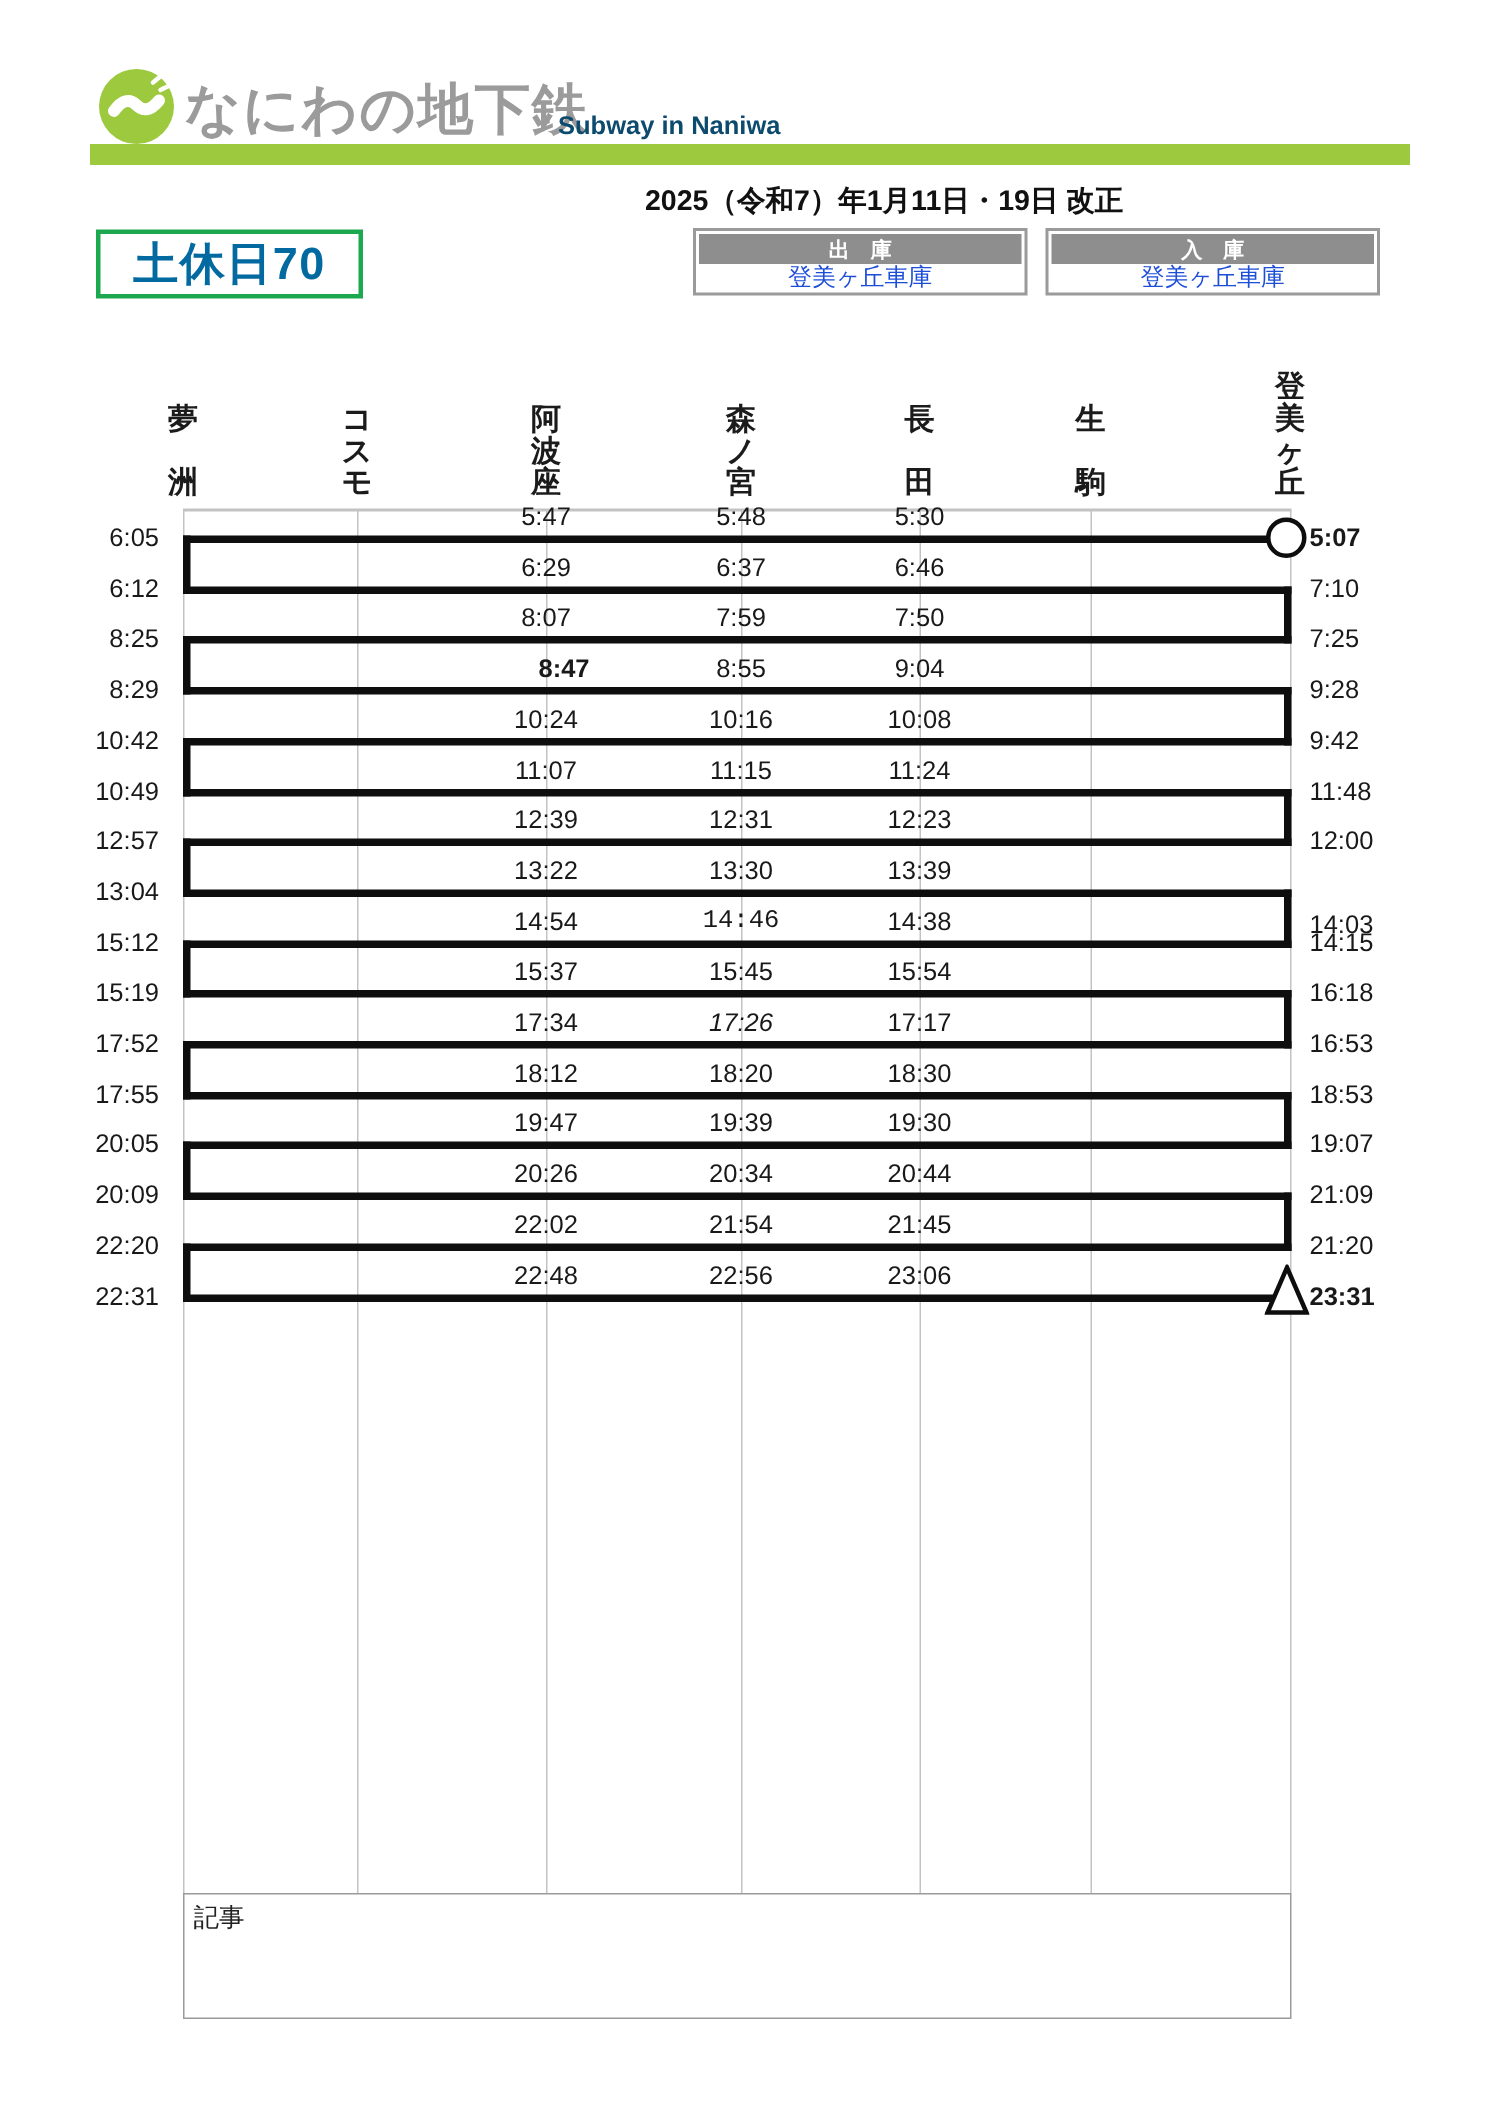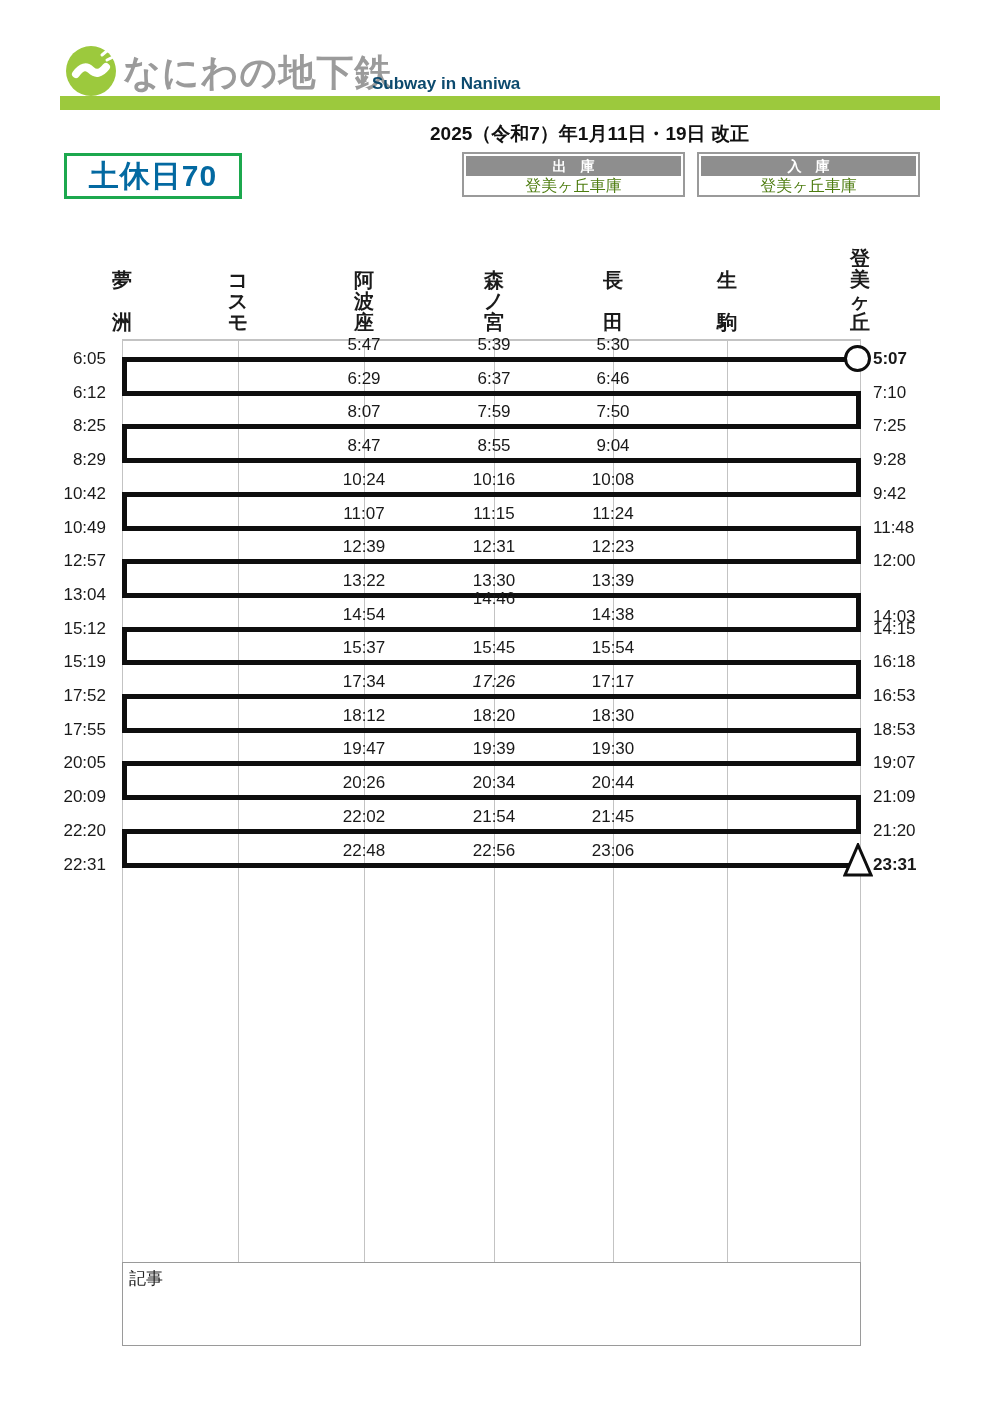"登美ヶ丘車庫" .depot-body { color: #4d7c0f -> #1d4ed8 }
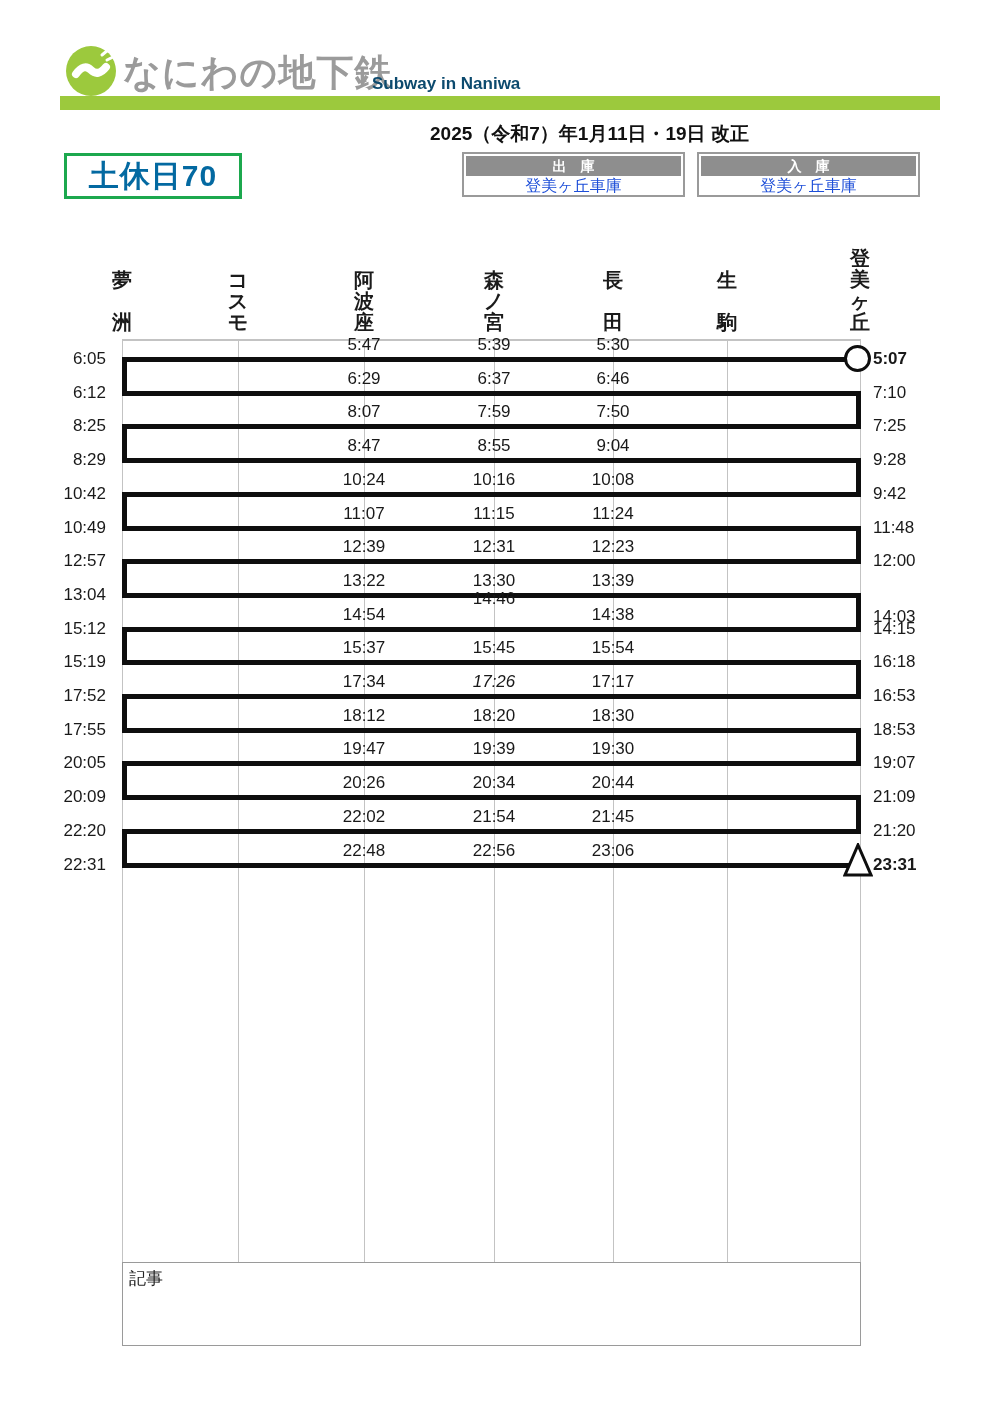"5:39" div.abs { text: 5:39 -> 5:48 }
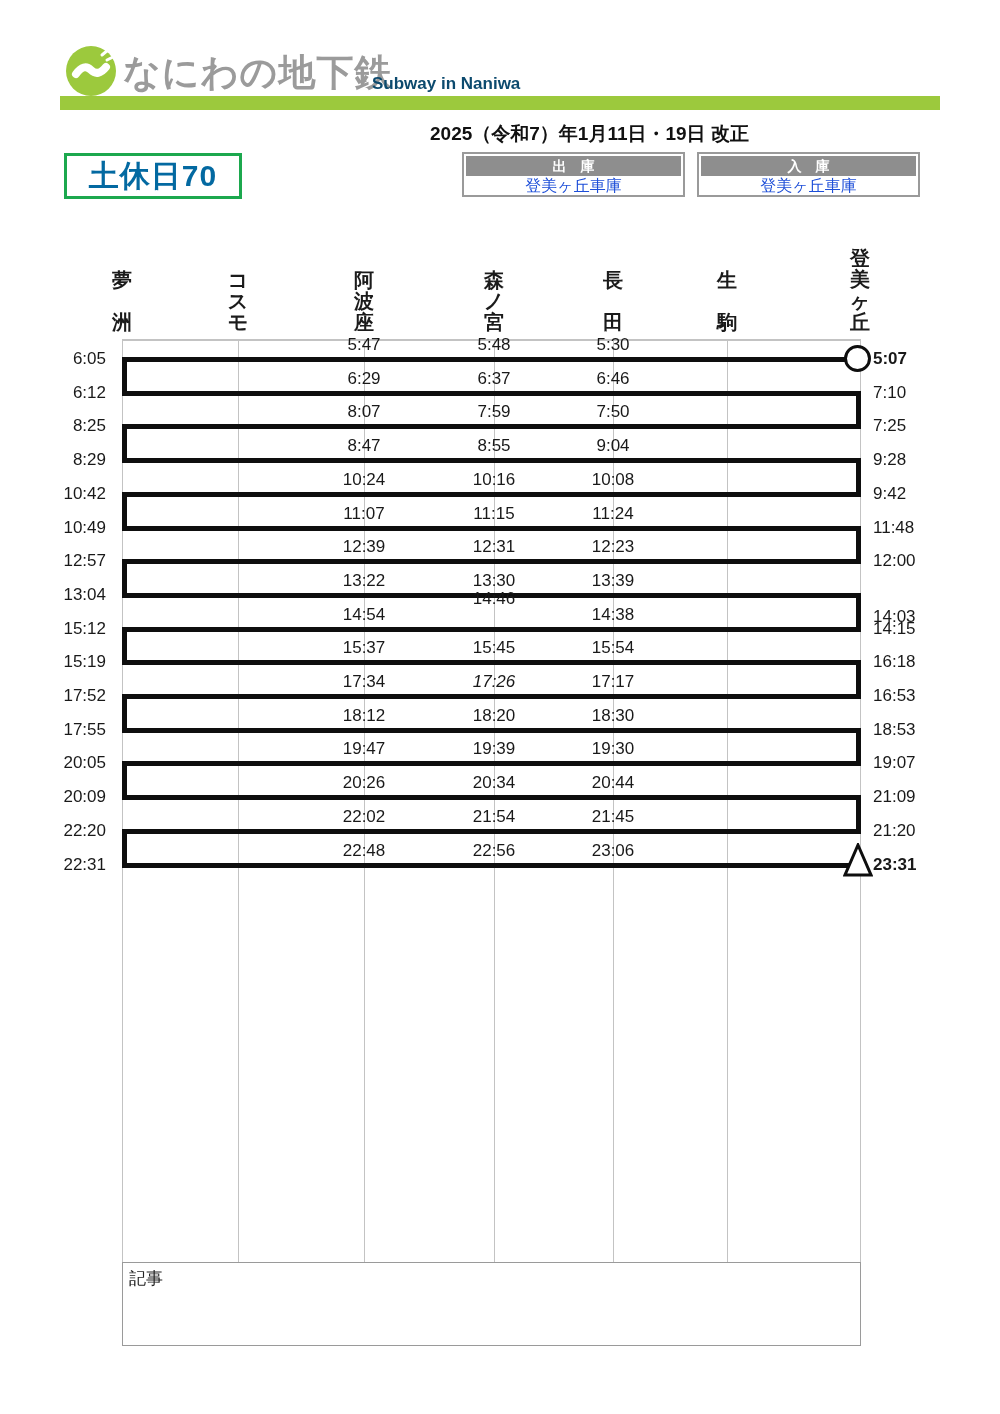"8:47" div.abs { font-weight: none -> bold; left: 324px -> 336px }
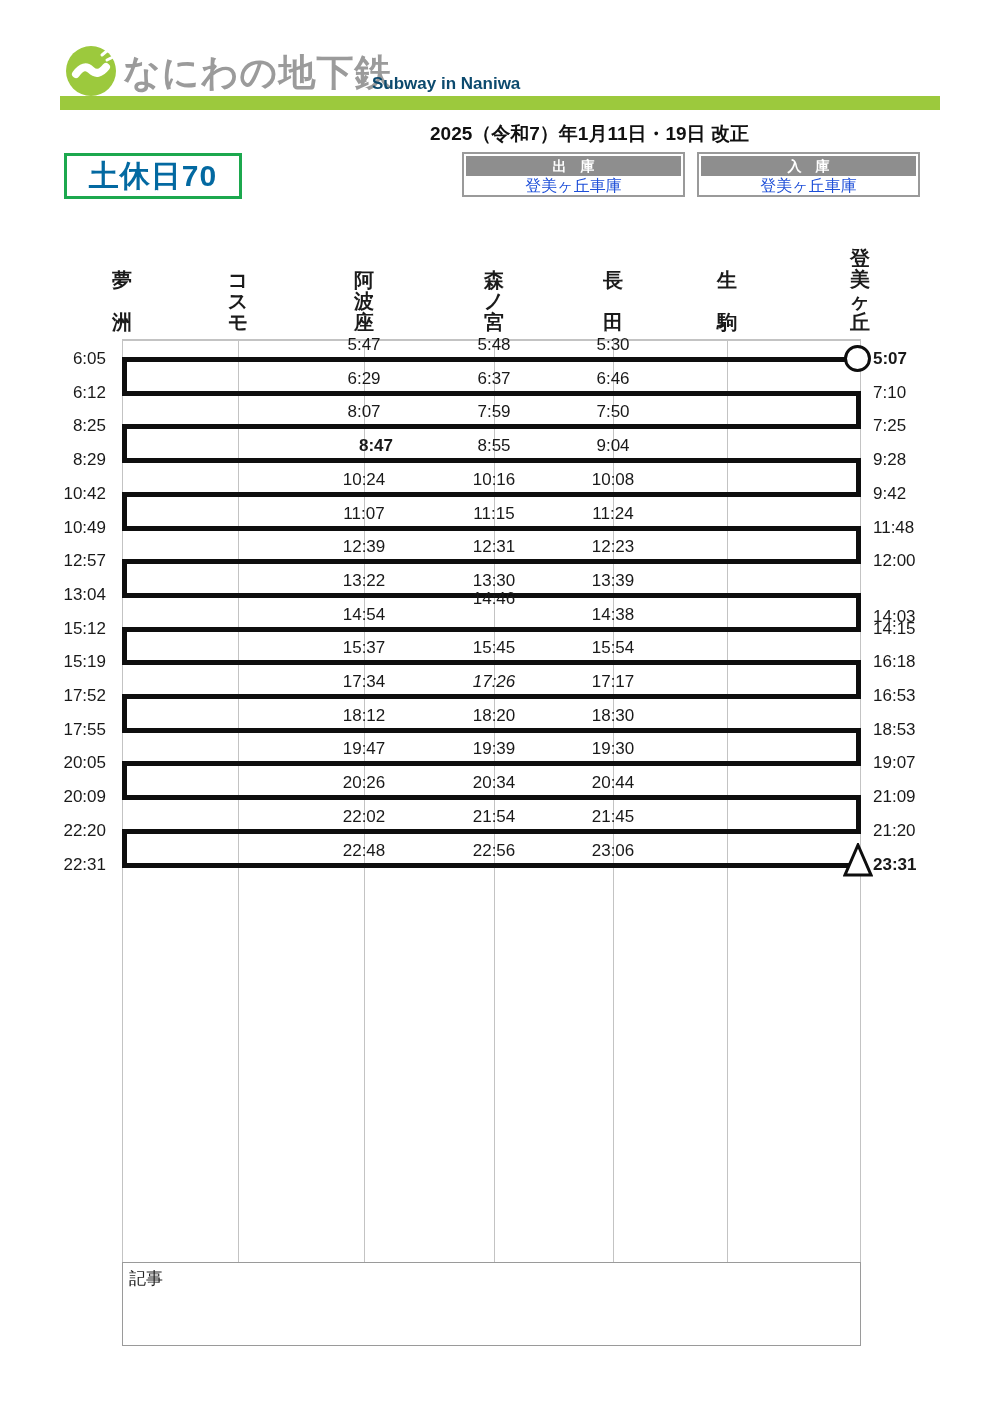"14:46" div.abs { font-family: none -> Liberation Mono, monospace; top: 588px -> 604px }
